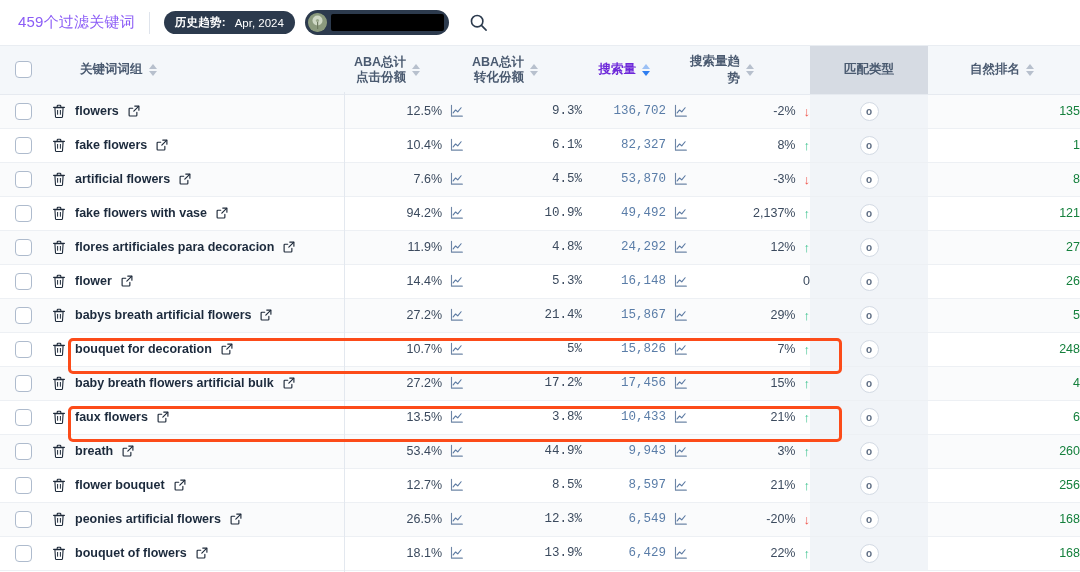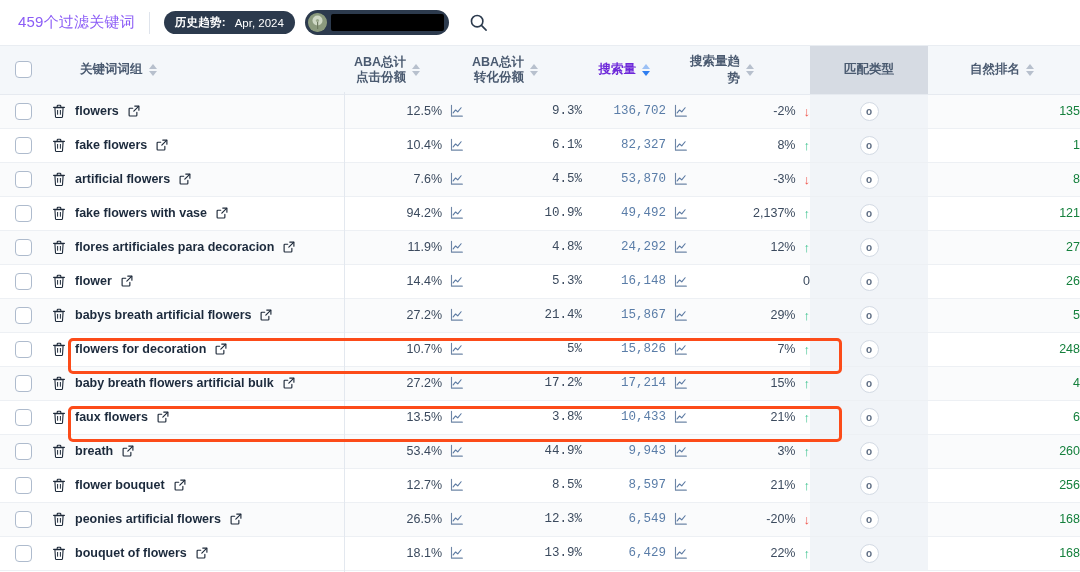"flowers for decoration" span.kw-text { text: flowers -> bouquet }
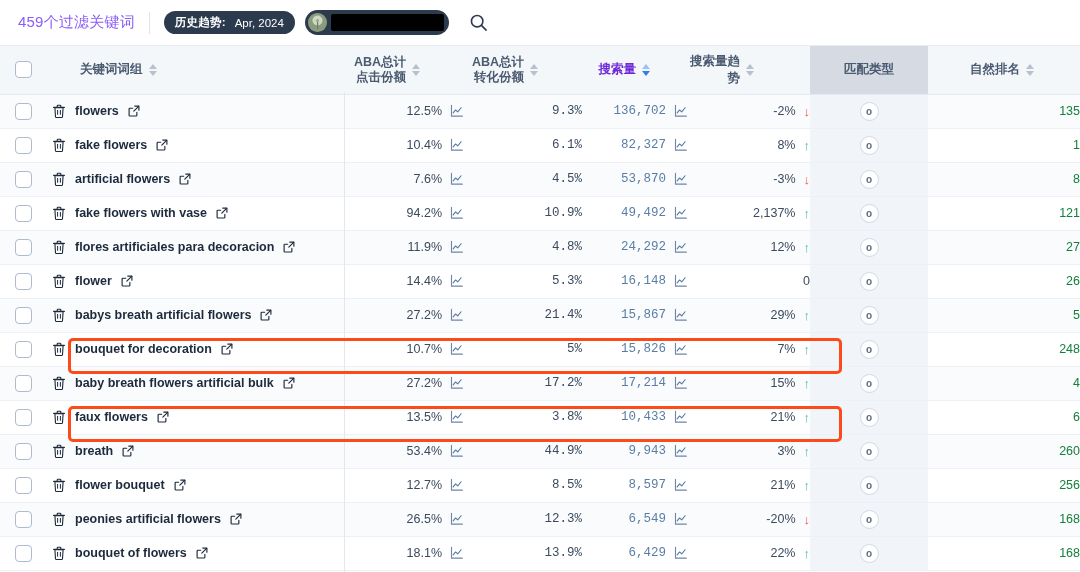"17,214" span.vol-link { text: 17,214 -> 17,456 }
